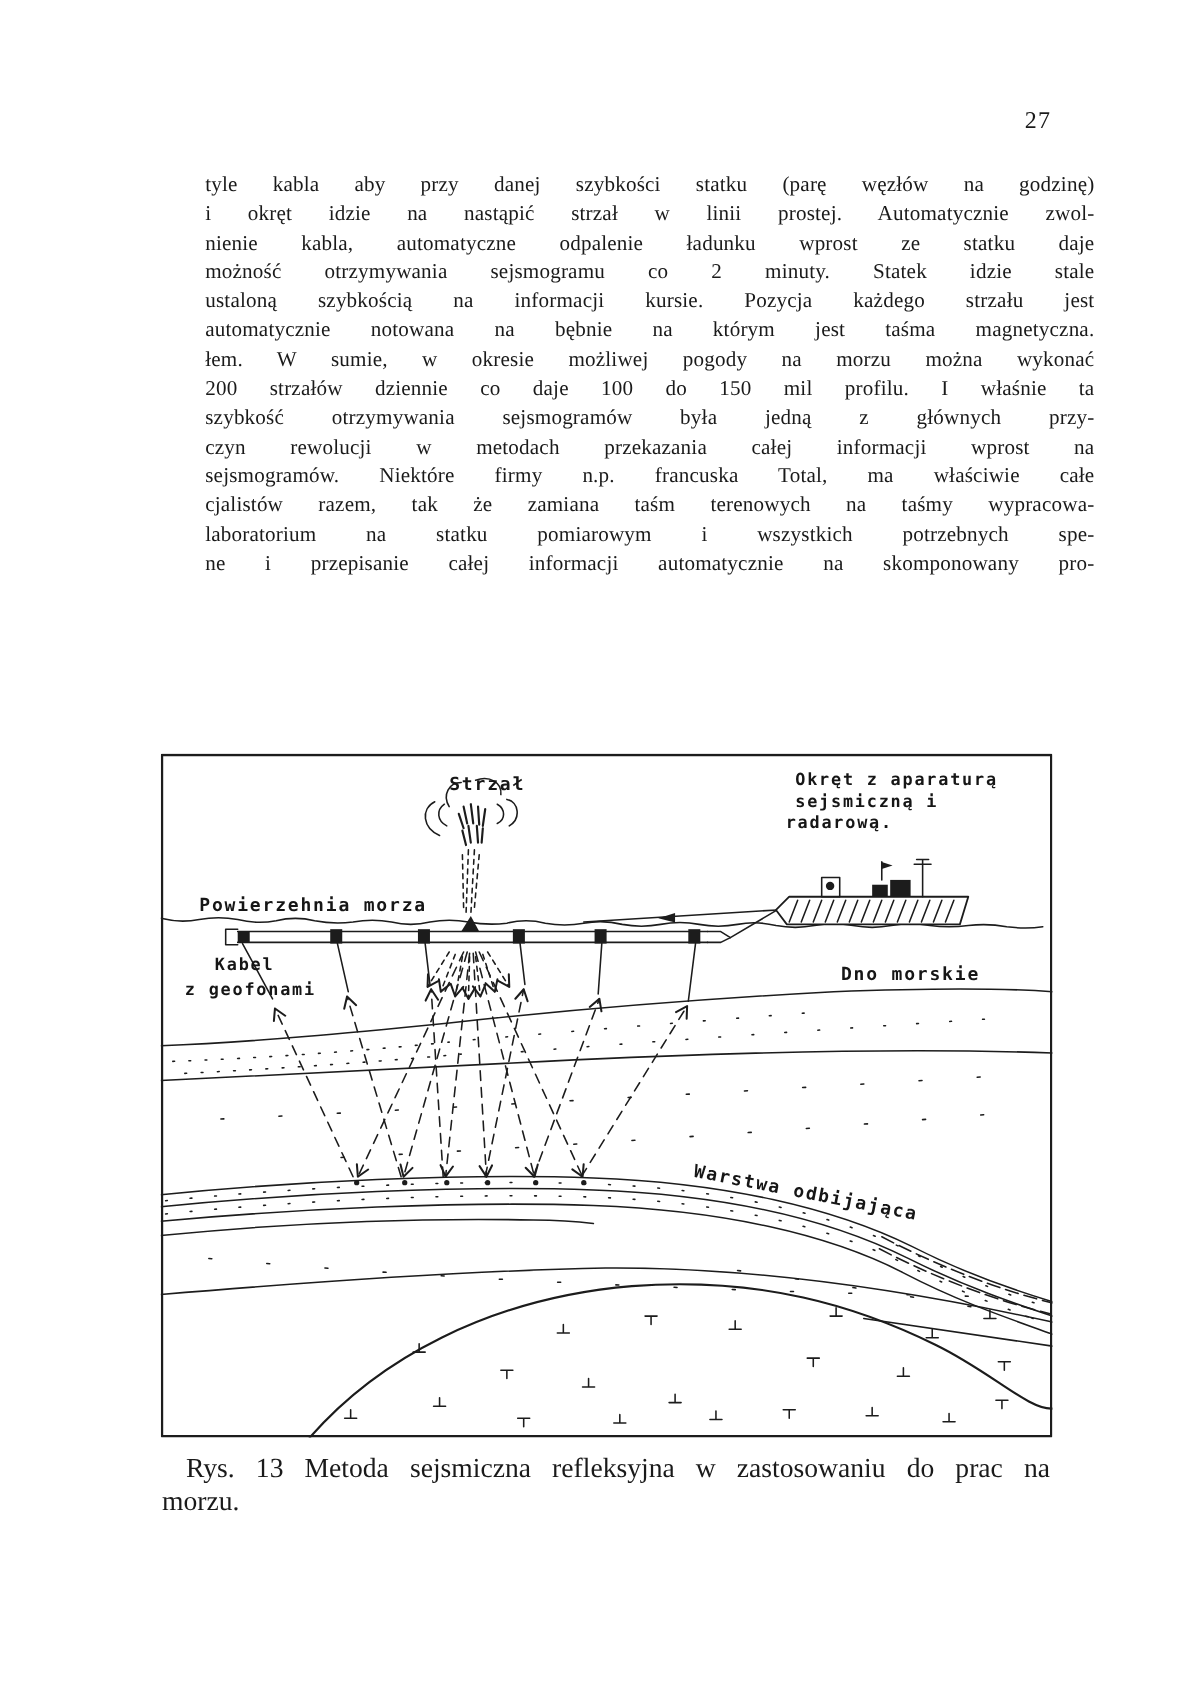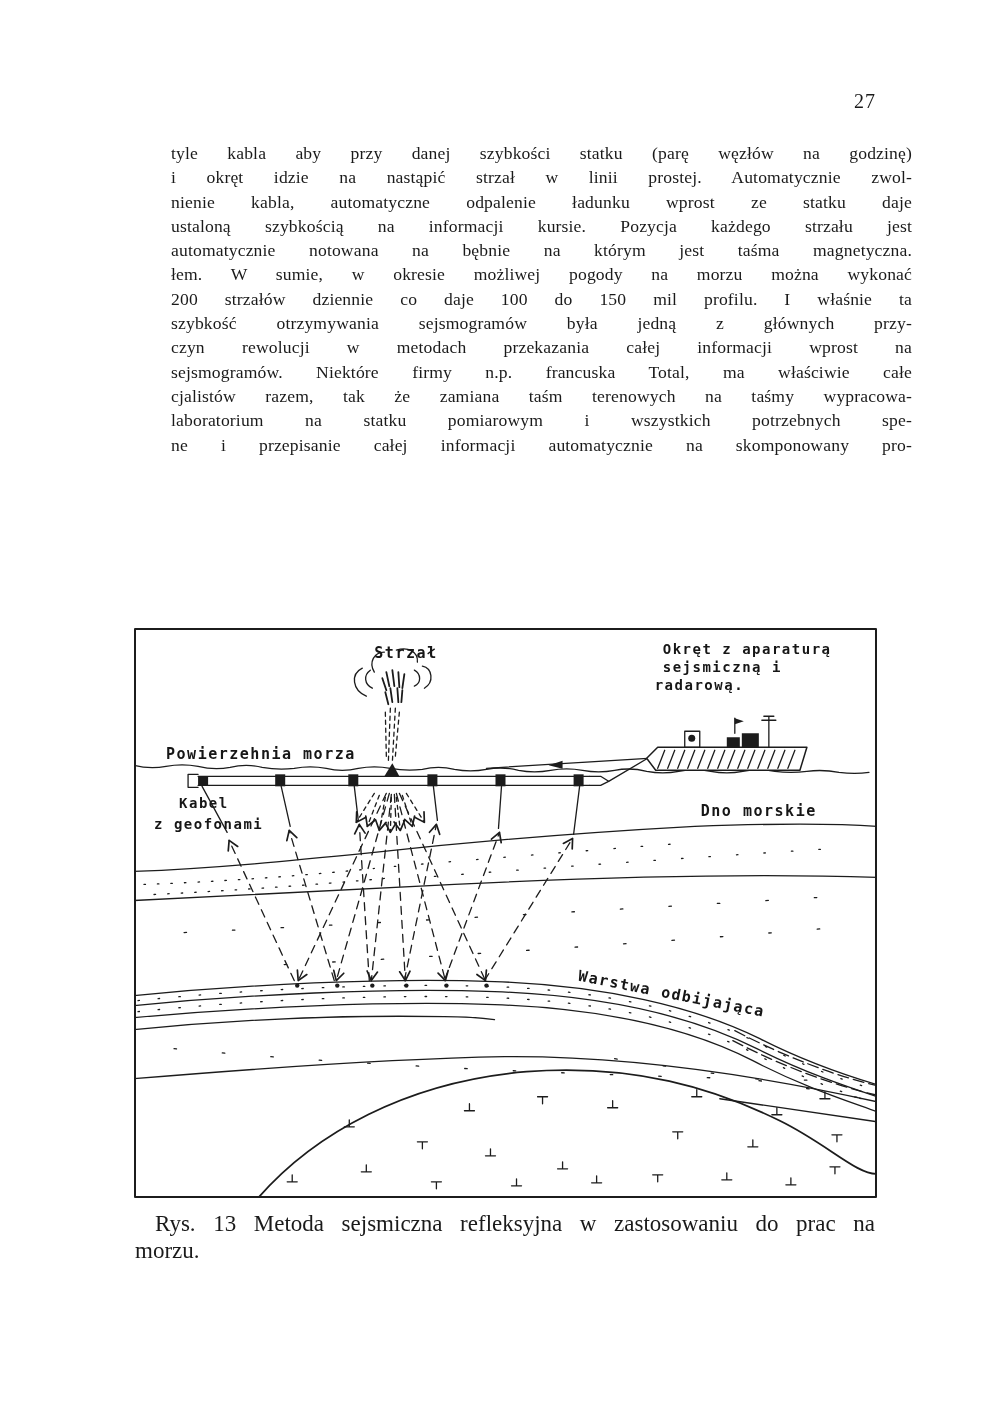"możność otrzymywania sejsmogramu co 2" div.bline { html: none -> <div>możność otrzymywania sejsmogramu co 2 minuty. Statek idzie stale</div> }
